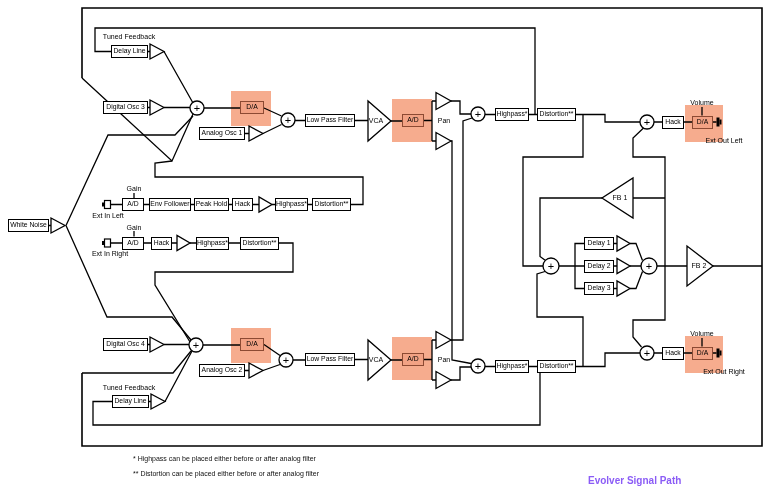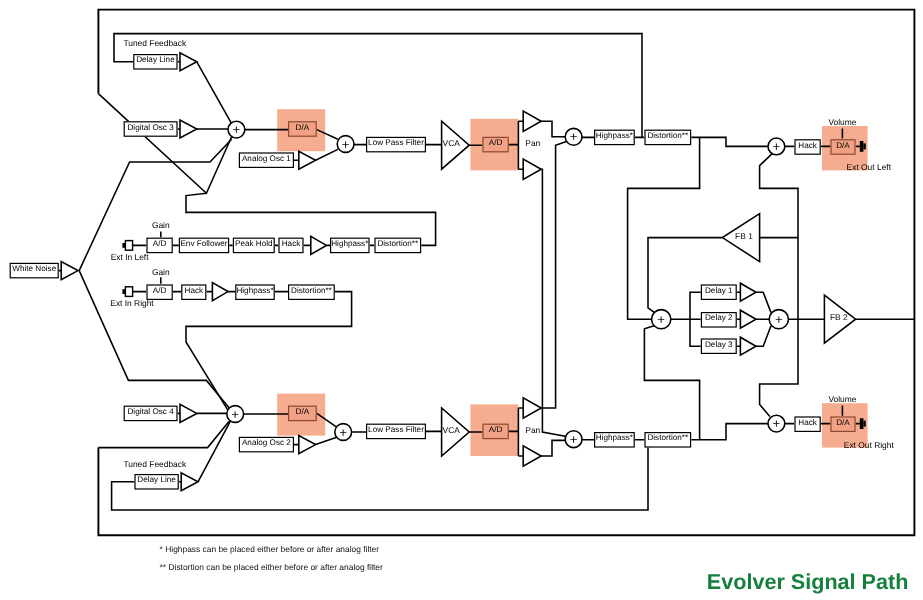"Evolver Signal Path" .title { color: #15803d -> #8b5cf6; font-size: 18px -> 10px; text-align: center -> none }
